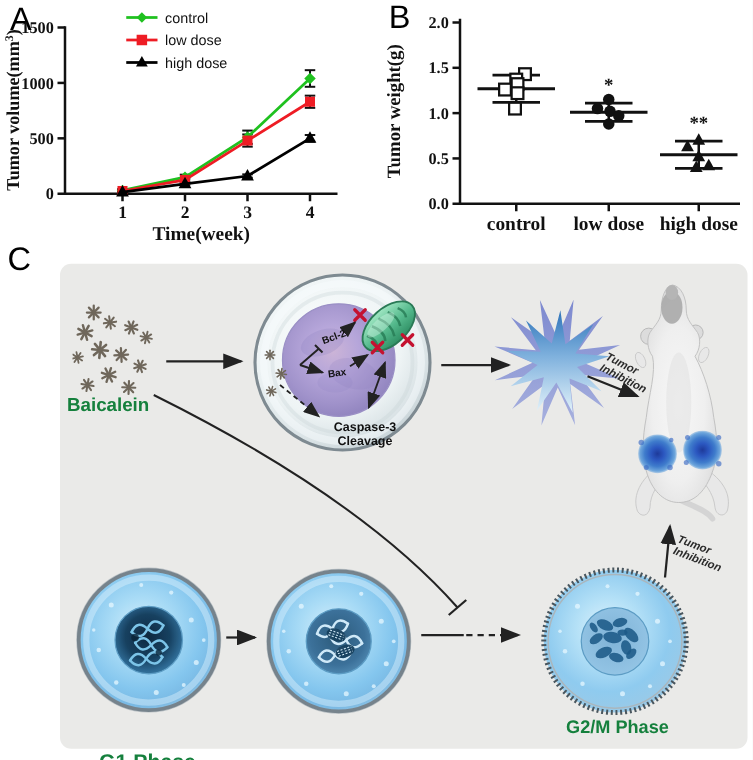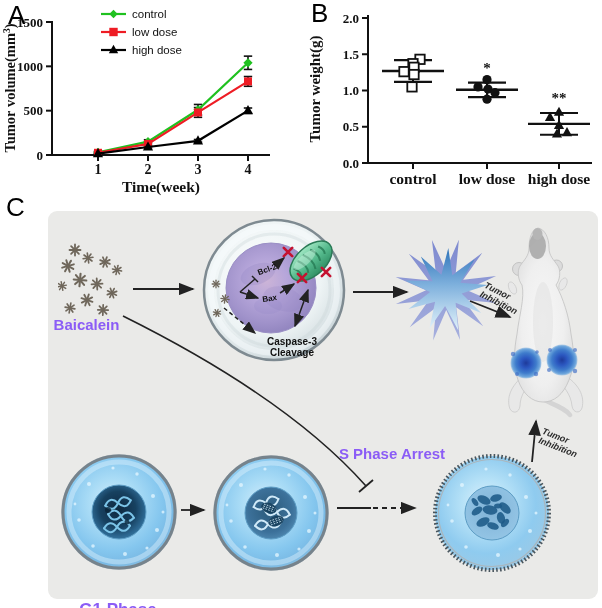"Baicalein" .dlabel { color: #8b5cf6 -> #15803d }
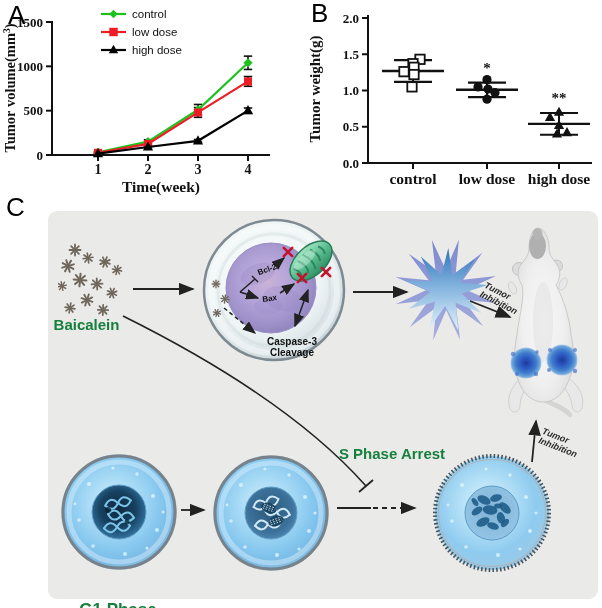"S Phase Arrest" div.dlabel { html: <div>S Phase Arrest</div> -> none }
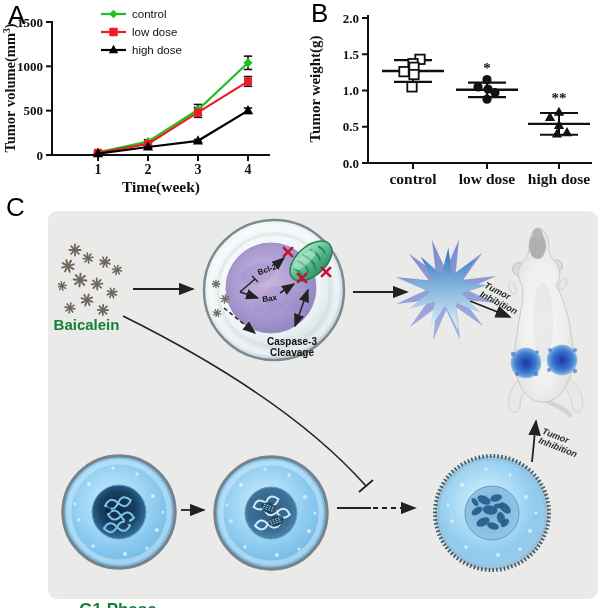"G2/M Phase" div.dlabel { html: none -> <div>G2/M Phase</div> }
